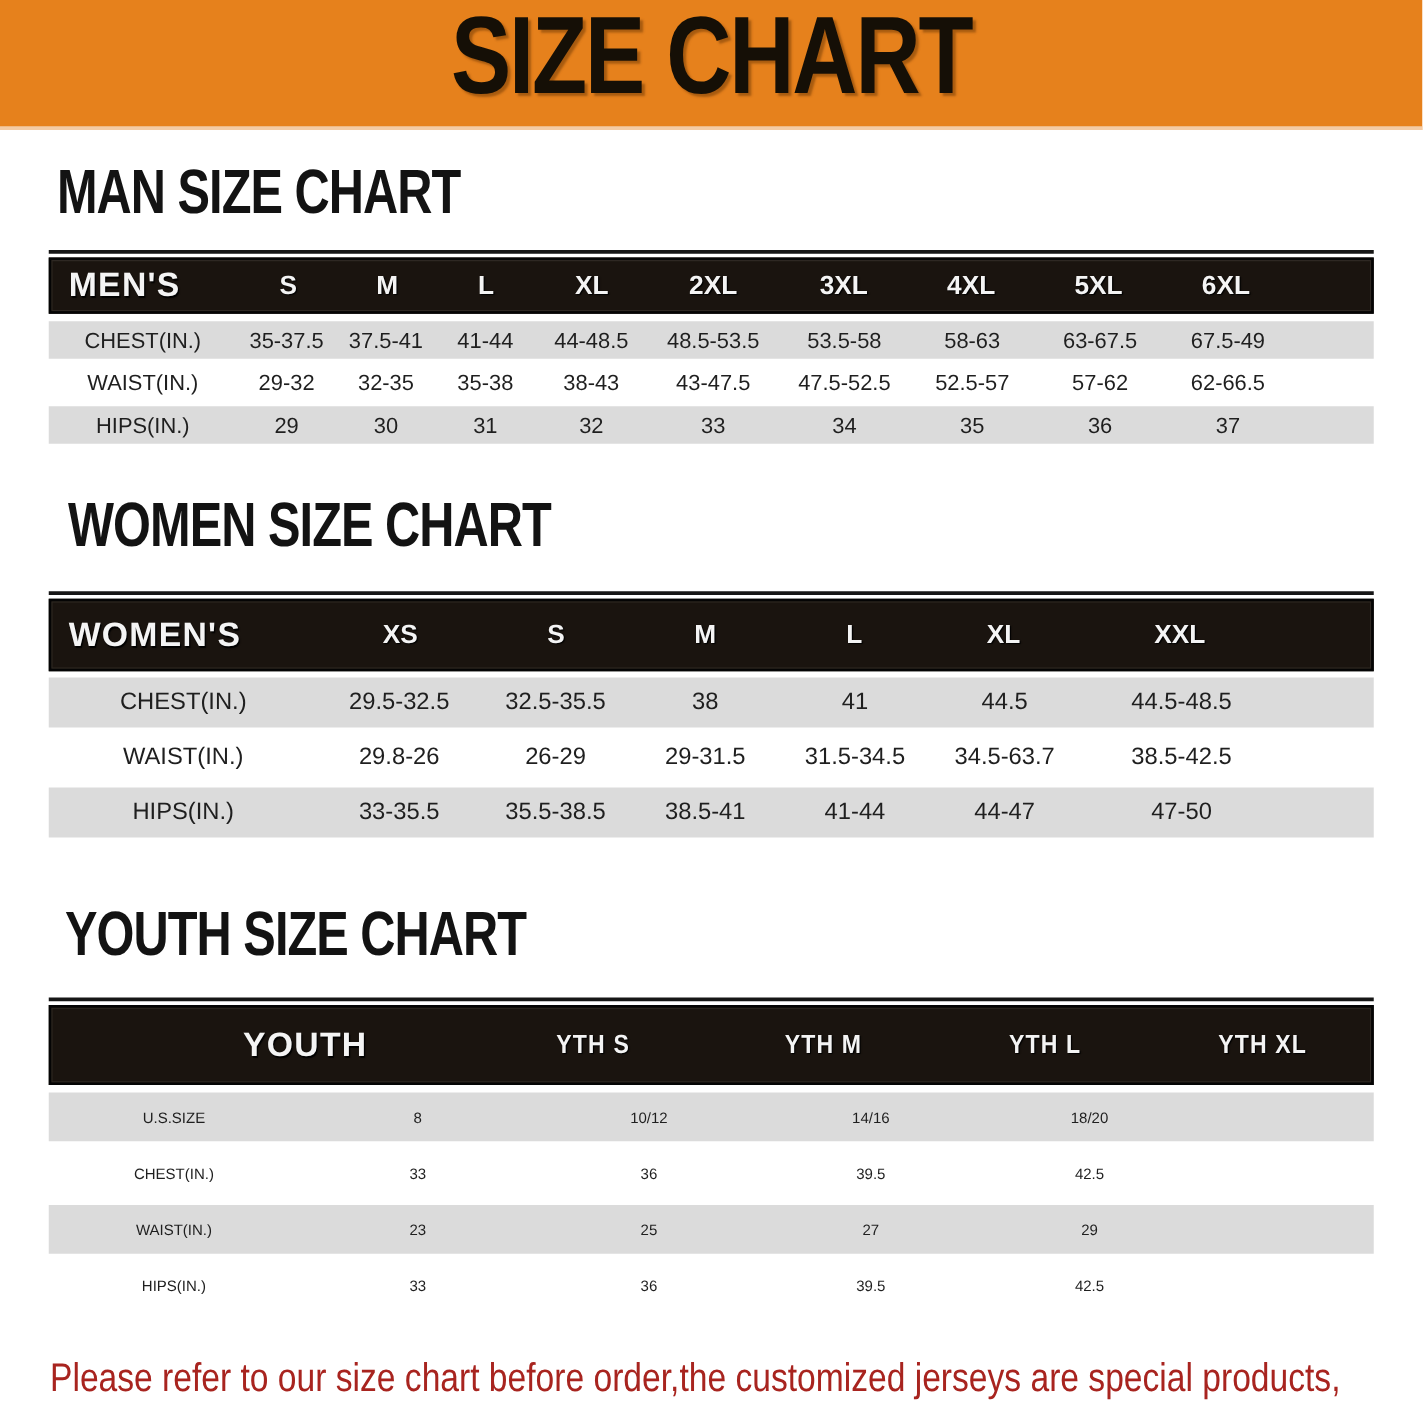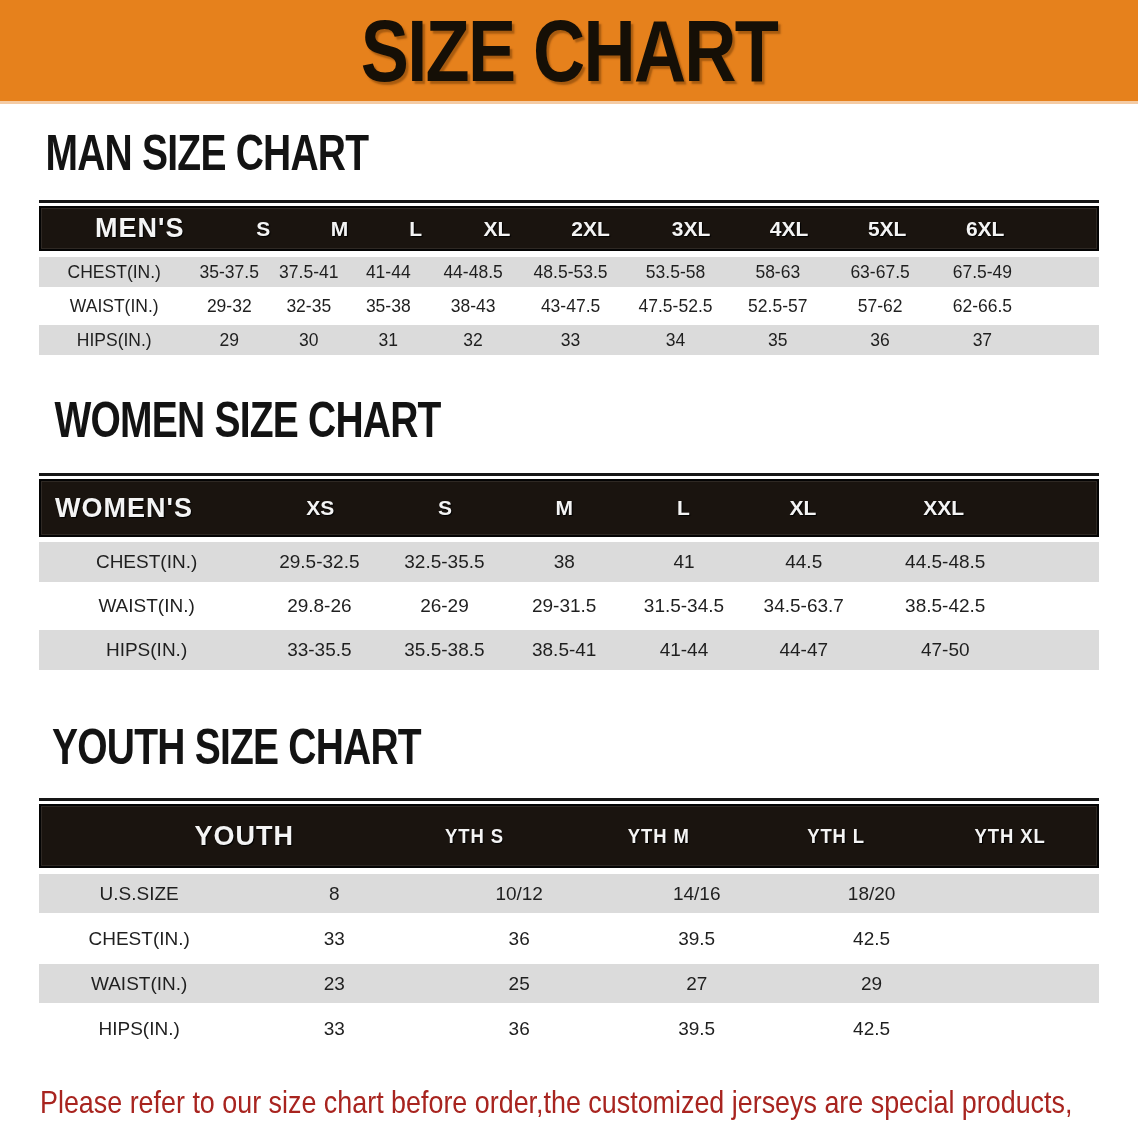"SIZE CHART" .banner { align-items: center -> none }
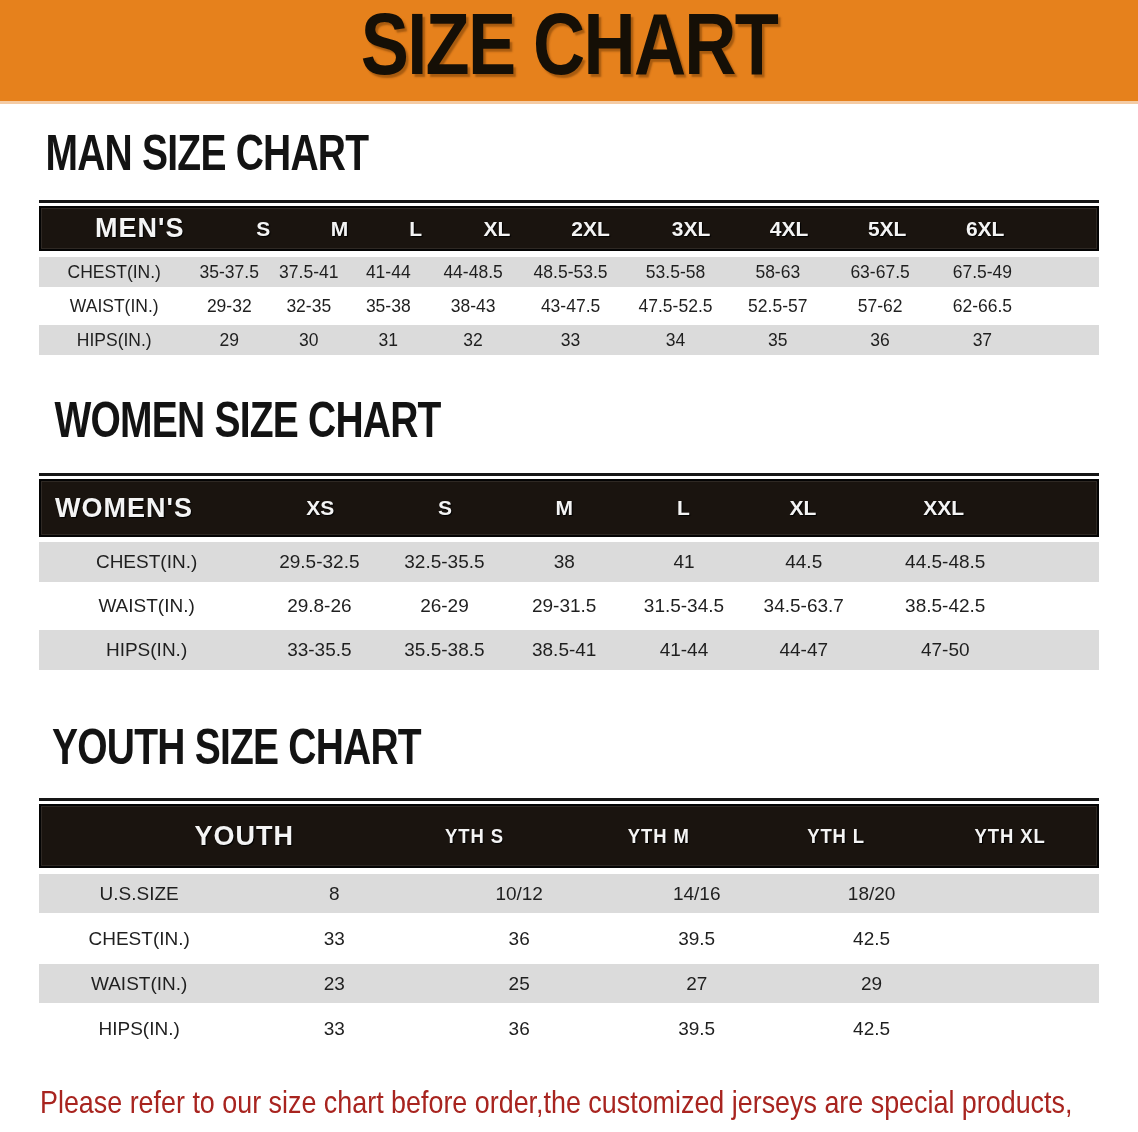"MEN'S" .t-men .thead { padding-left: 40px -> none }
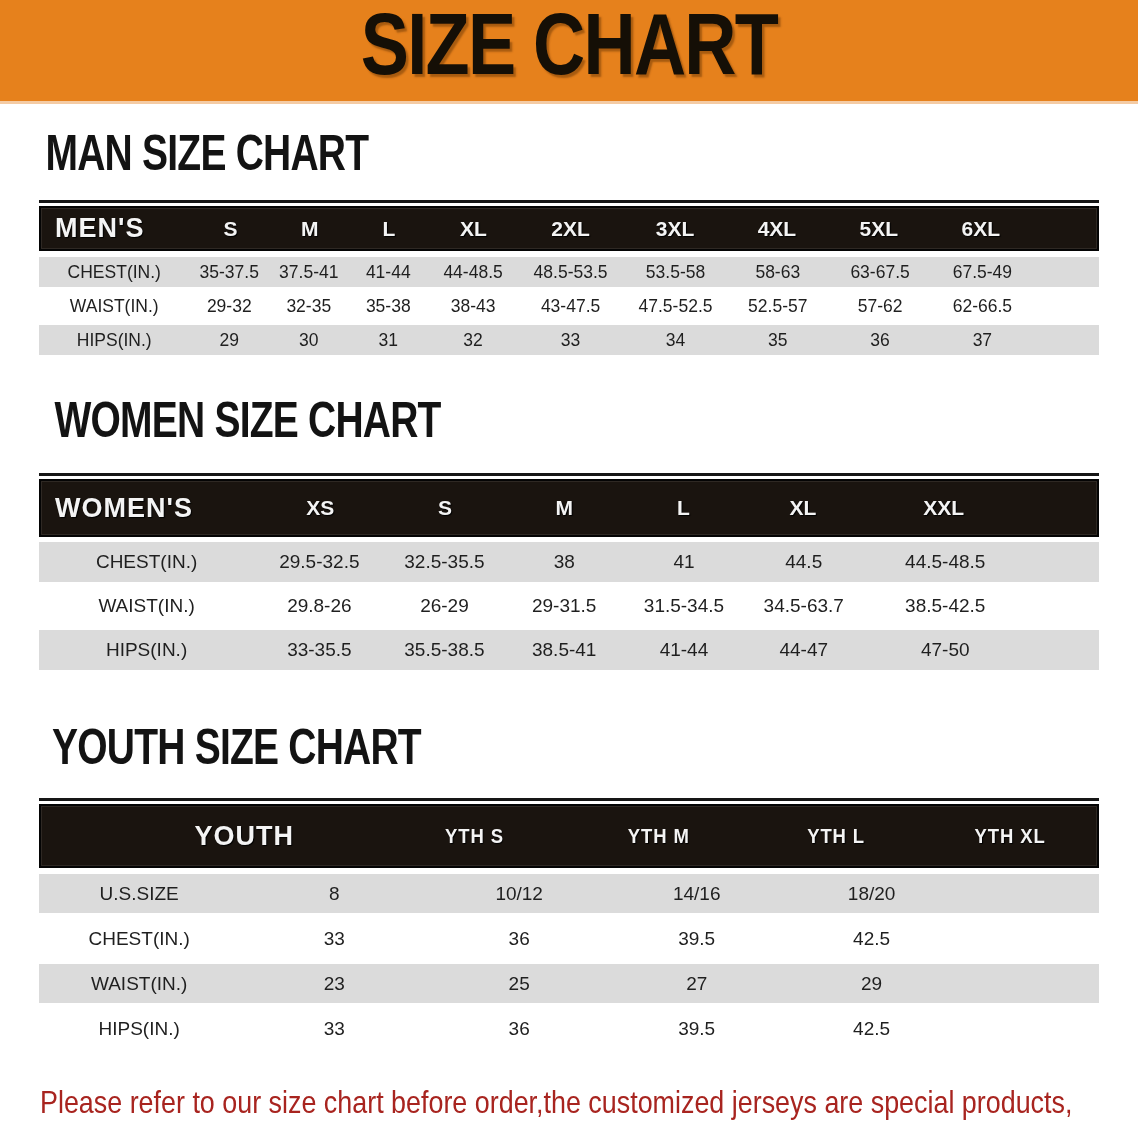"U.S.SIZE" .t-youth .tbody .cell { font-size: 19px -> 12px }
